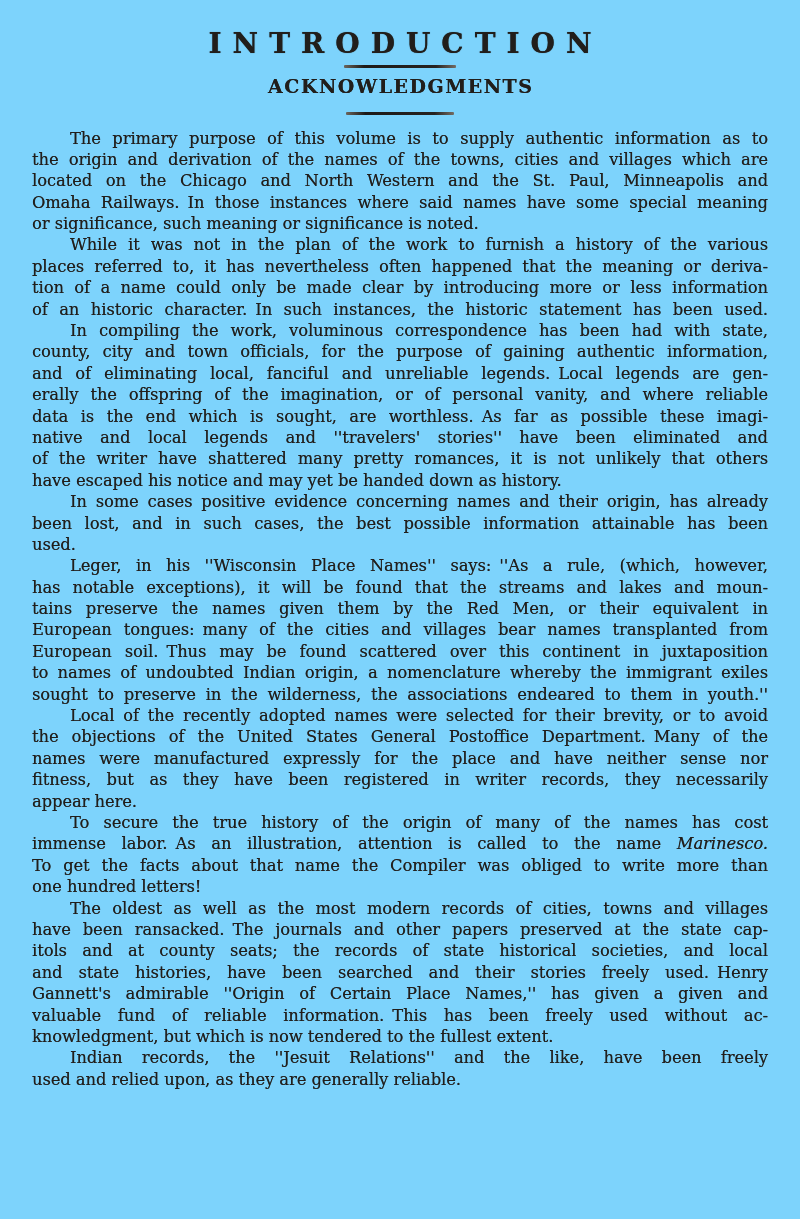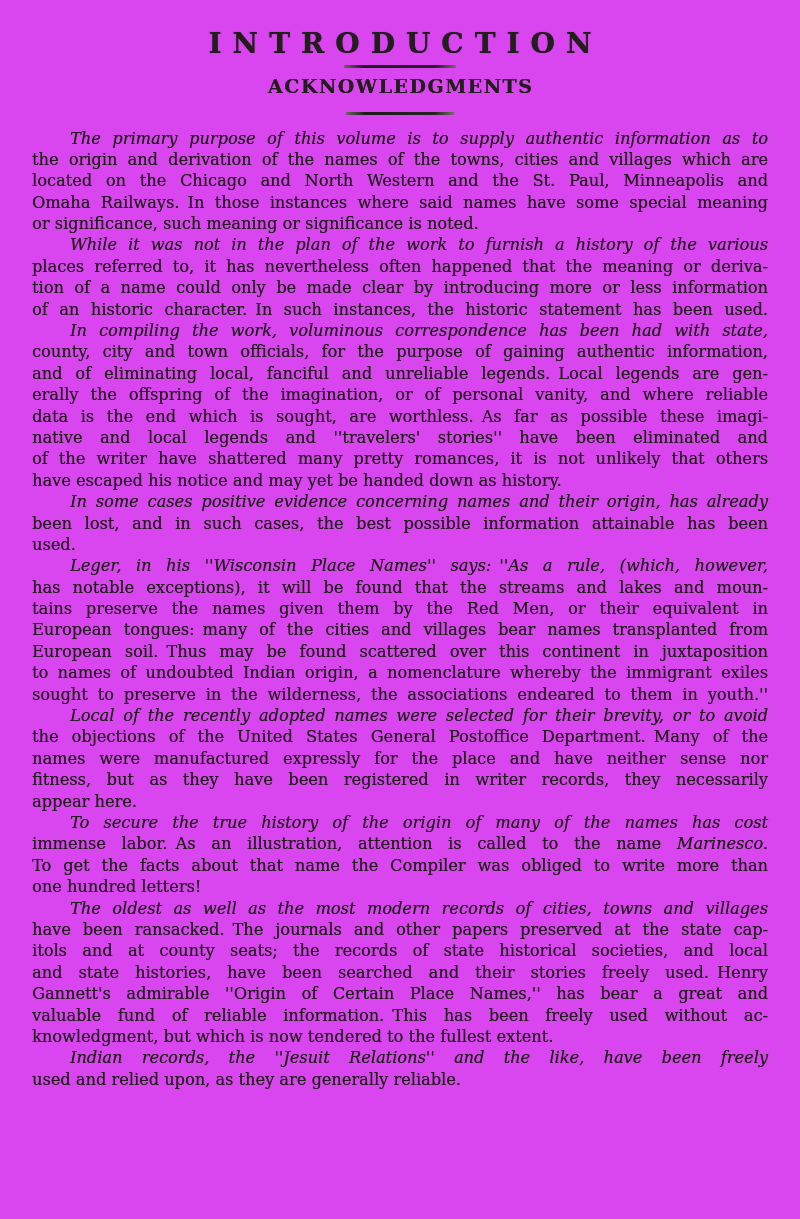"INTRODUCTION" .page { background: #d946ef -> #7dd3fc }
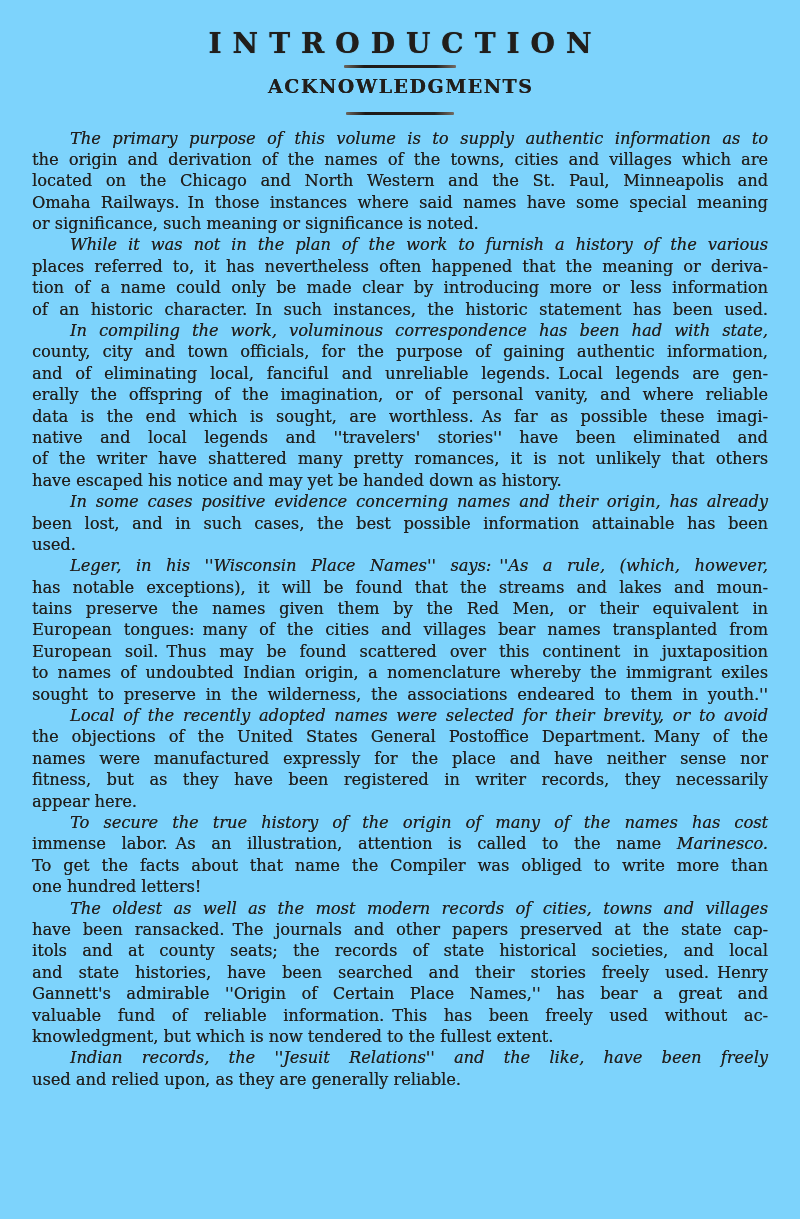"The primary purpose of this" .line.first { font-style: italic -> none }
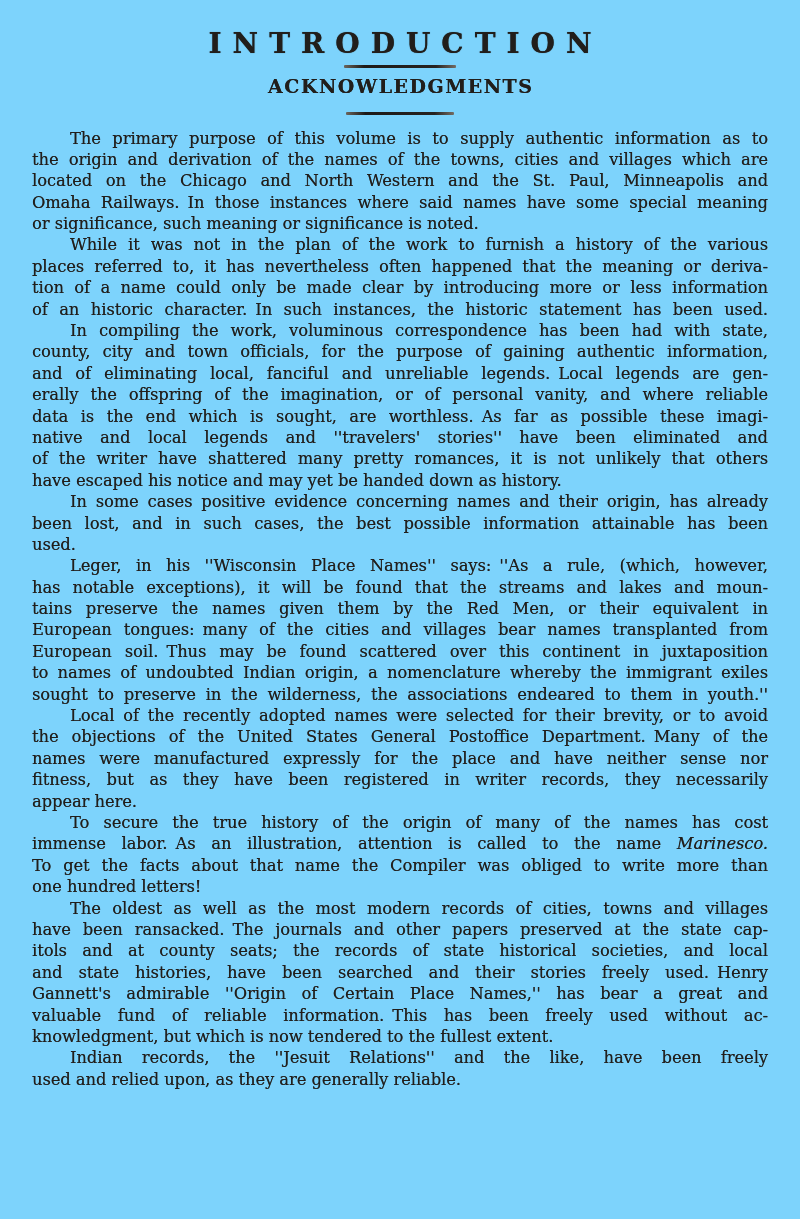"Gannett's admirable ''Origin of Certain" span { text: bear a great -> given a given }
